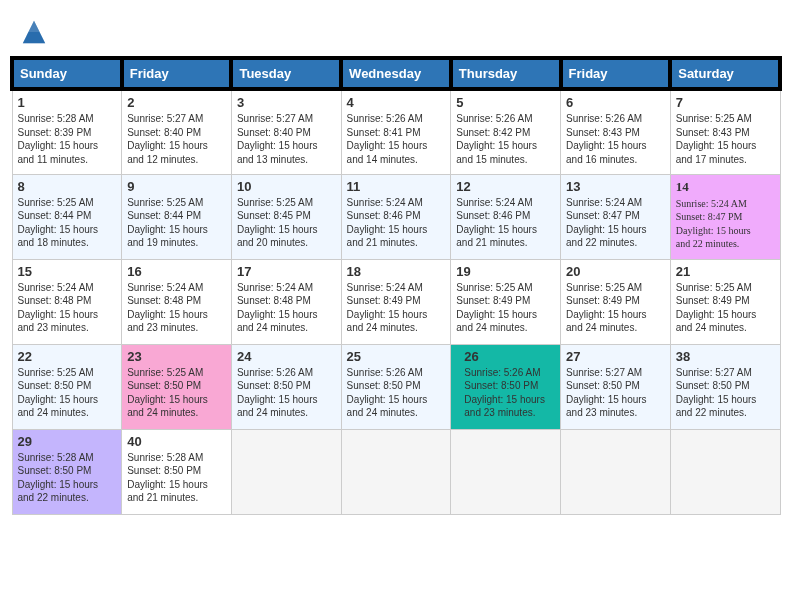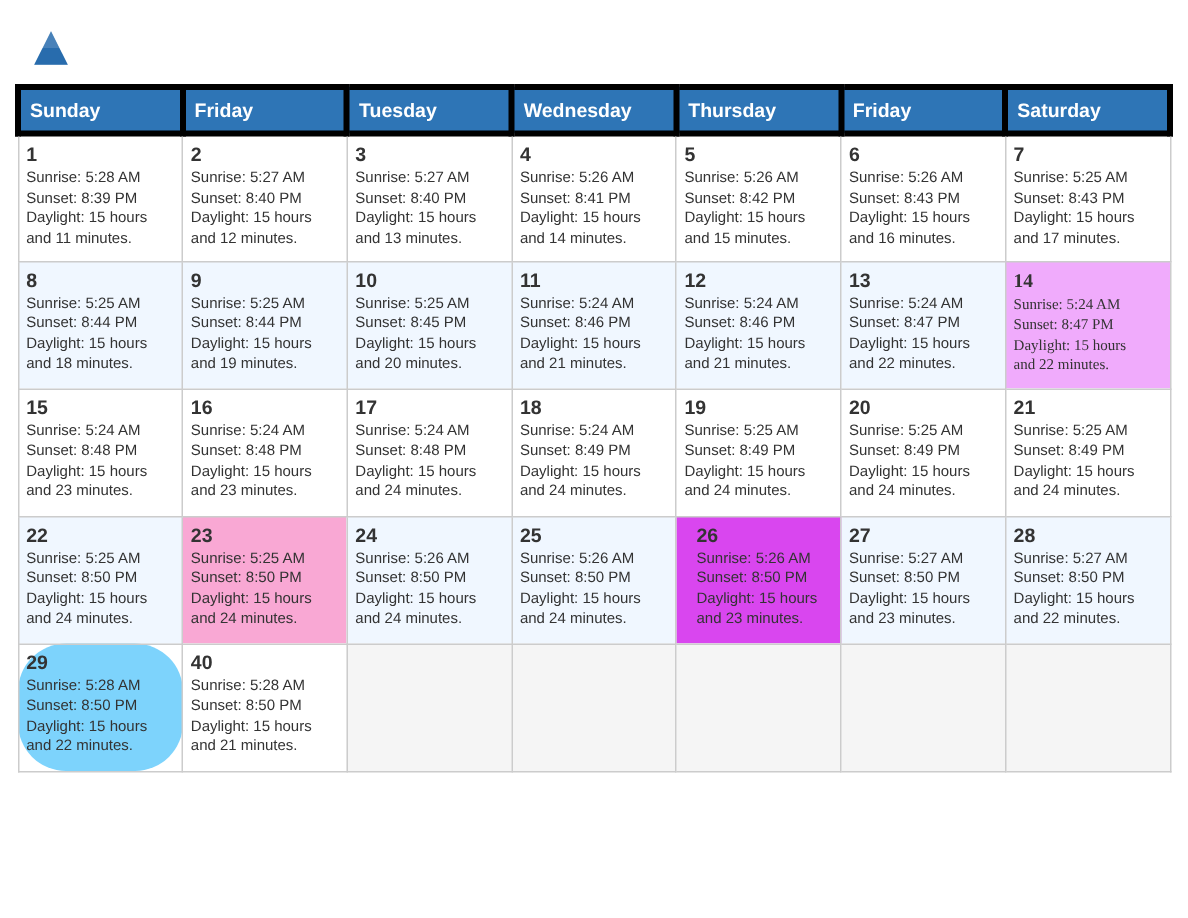"26" td { background-color: #d946ef -> #14b8a6 }
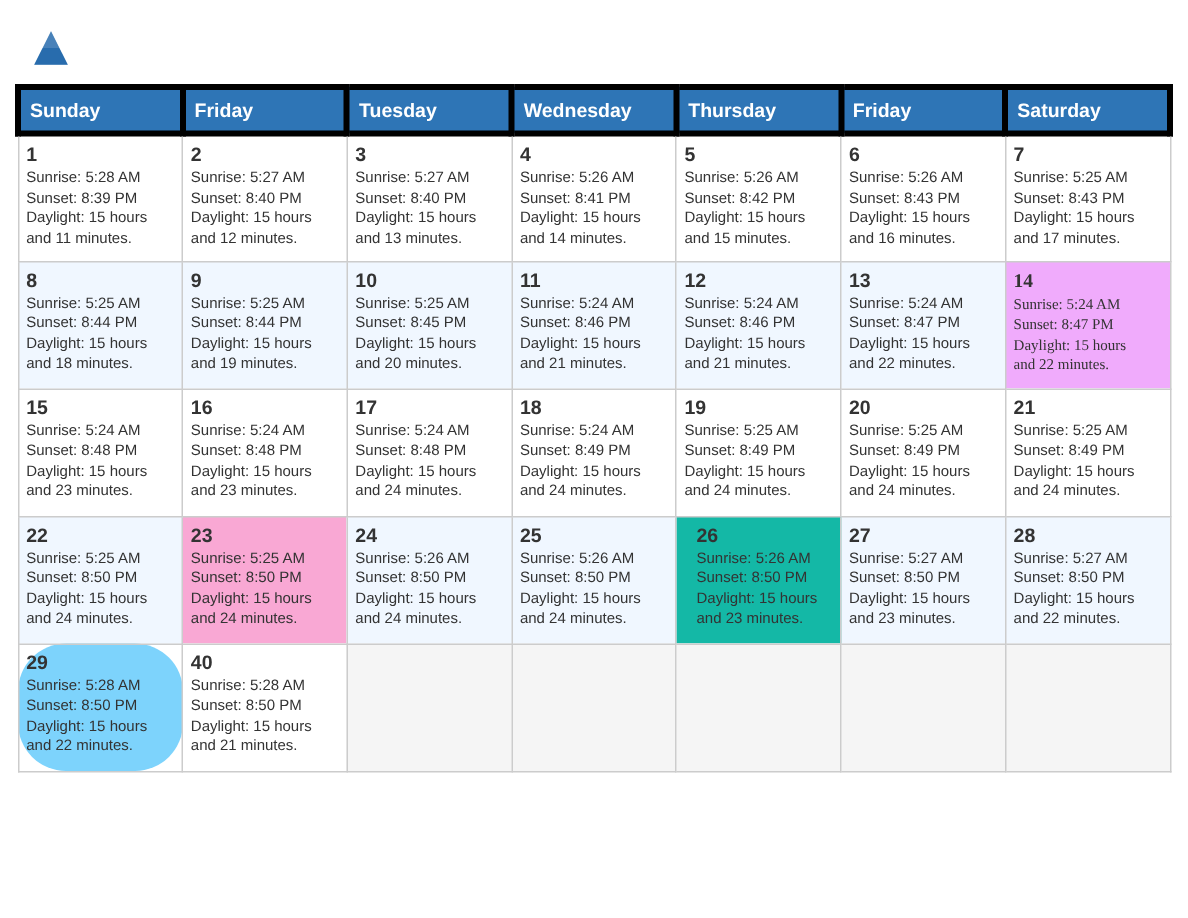"28" span.day-number { text: 28 -> 38 }
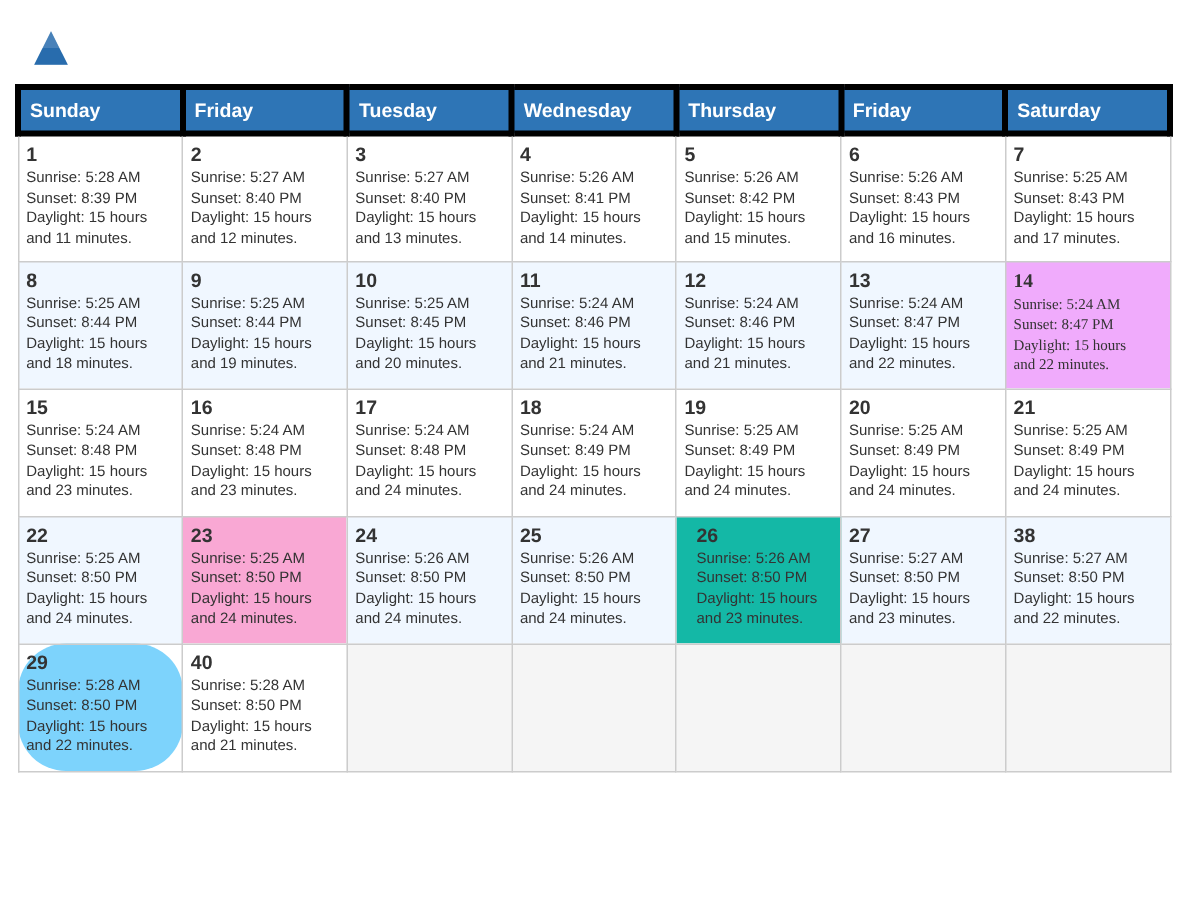"29" td { background-color: #7dd3fc -> #c4b5fd; border-radius: 32px -> none }
